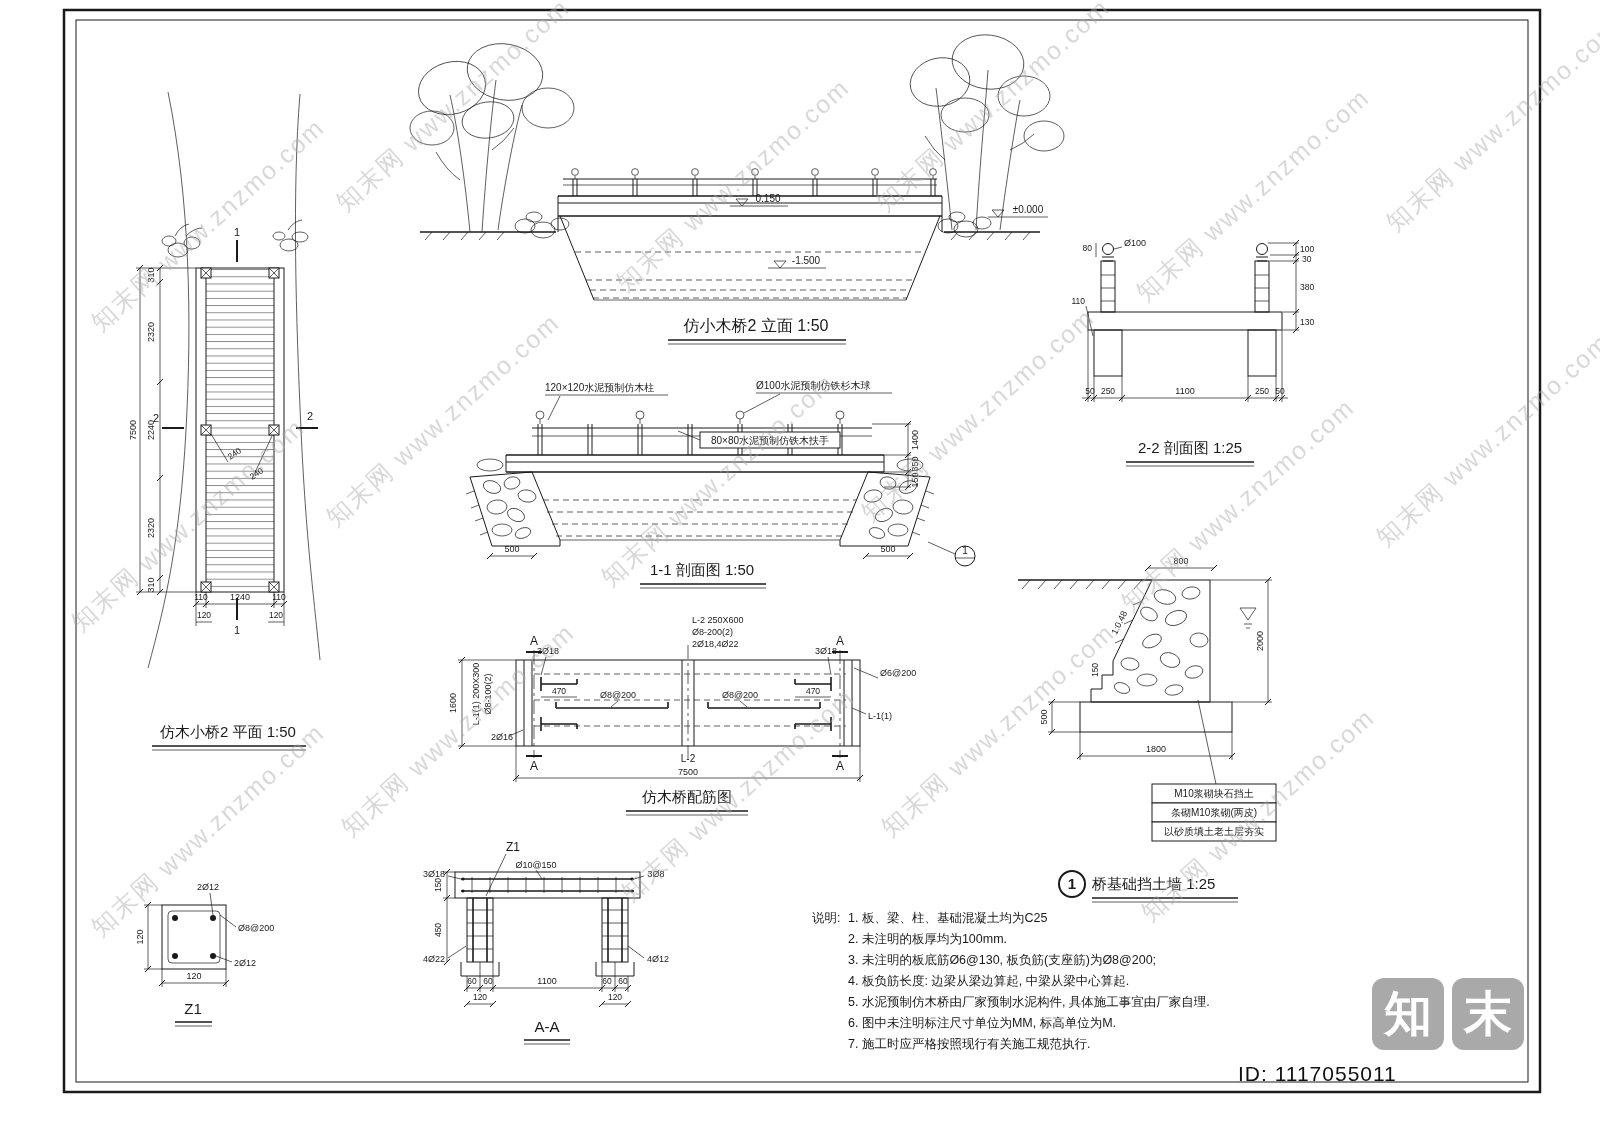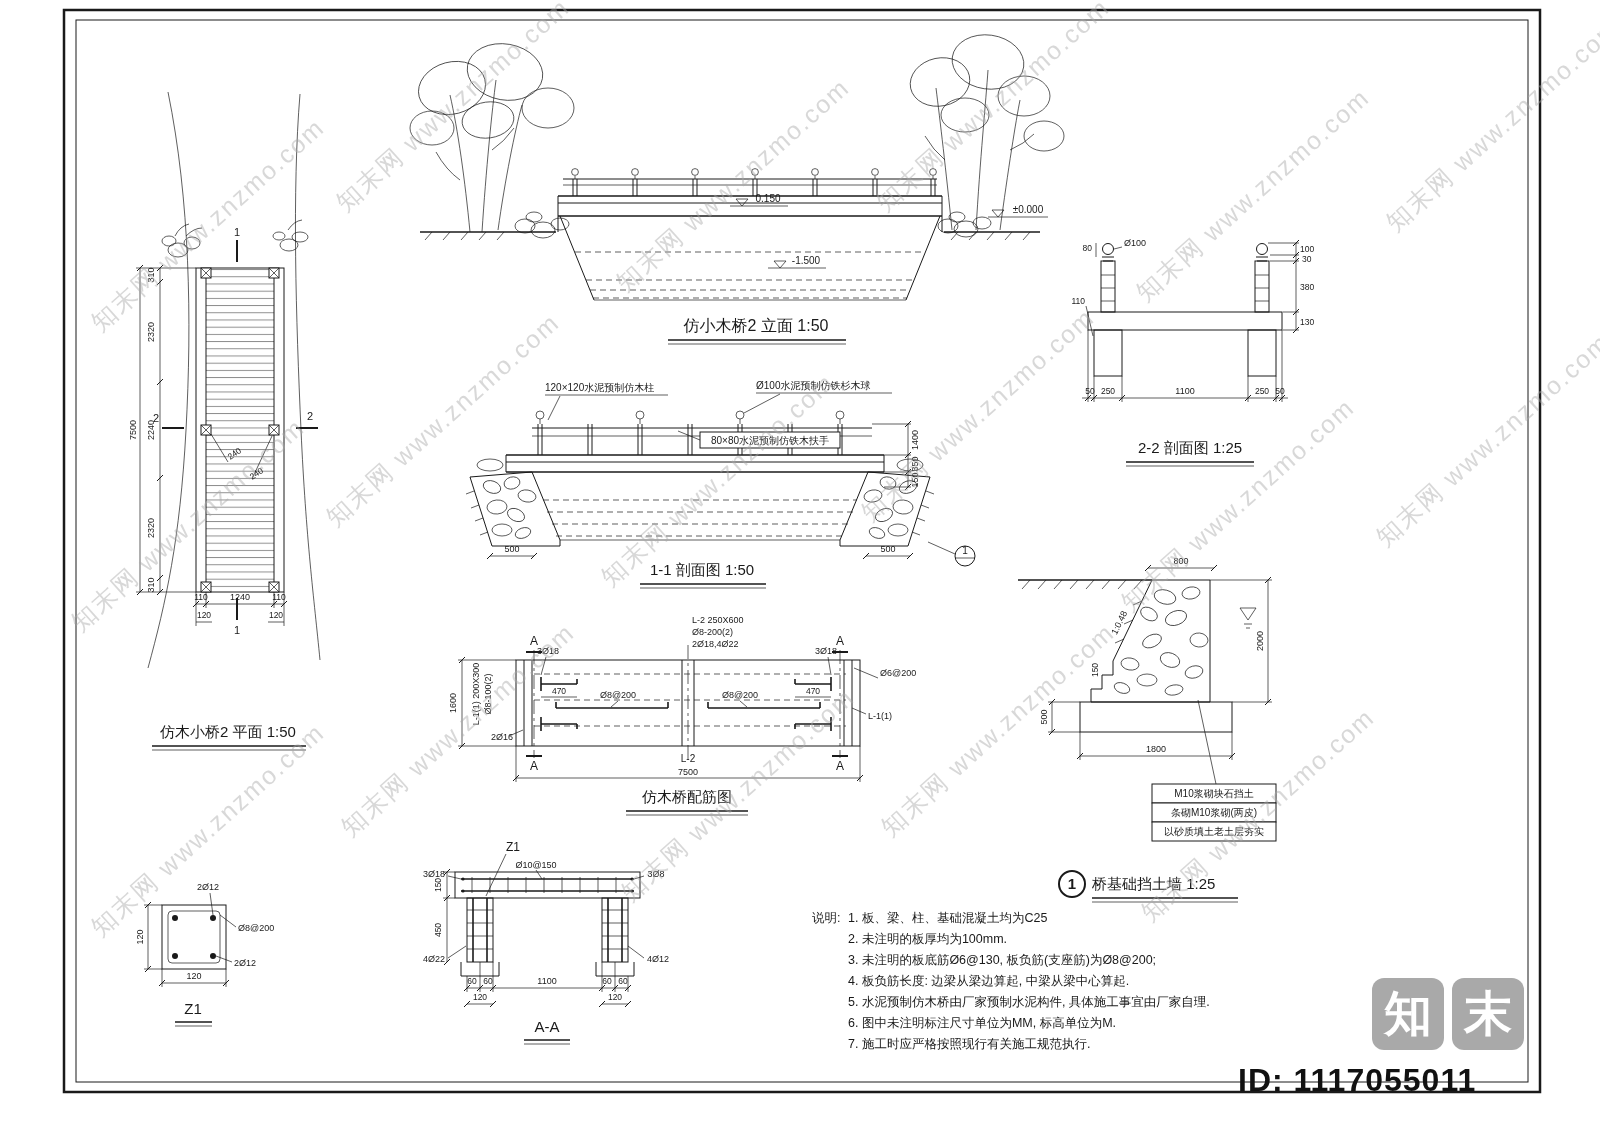"ID: 1117055011" .id-label { font-size: 32px -> 21px; font-weight: bold -> normal }
